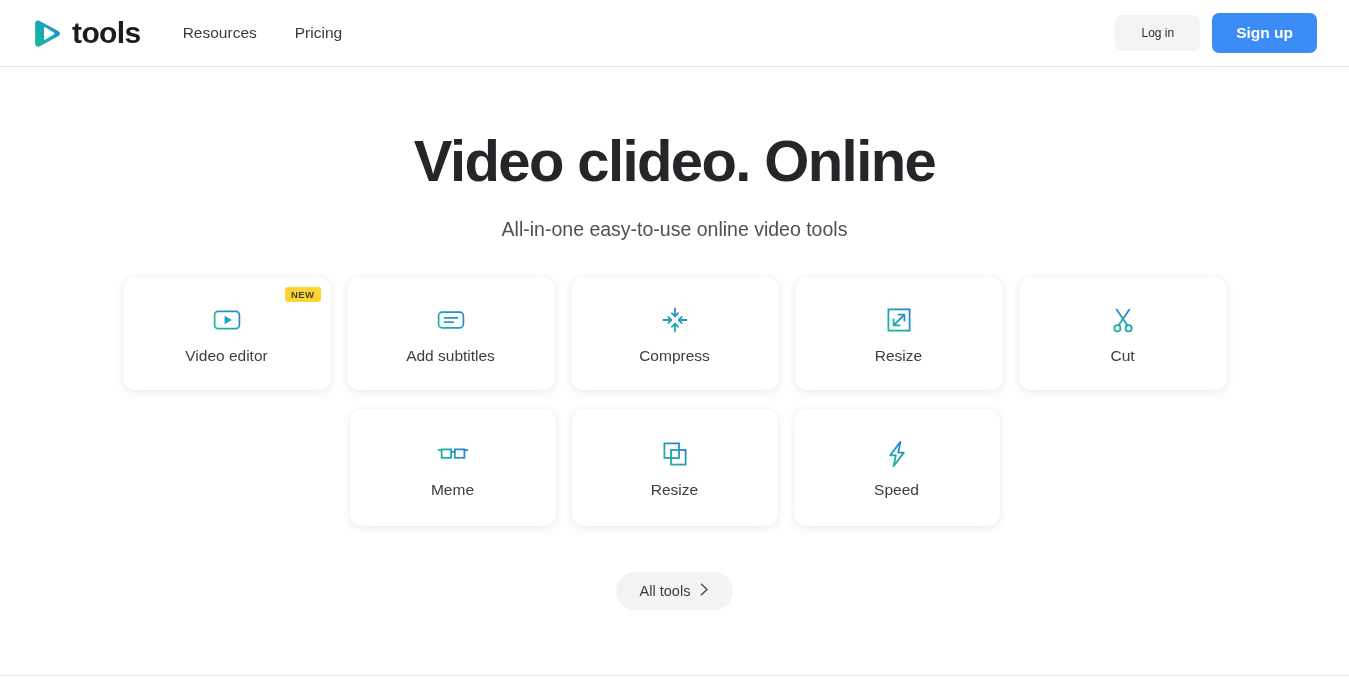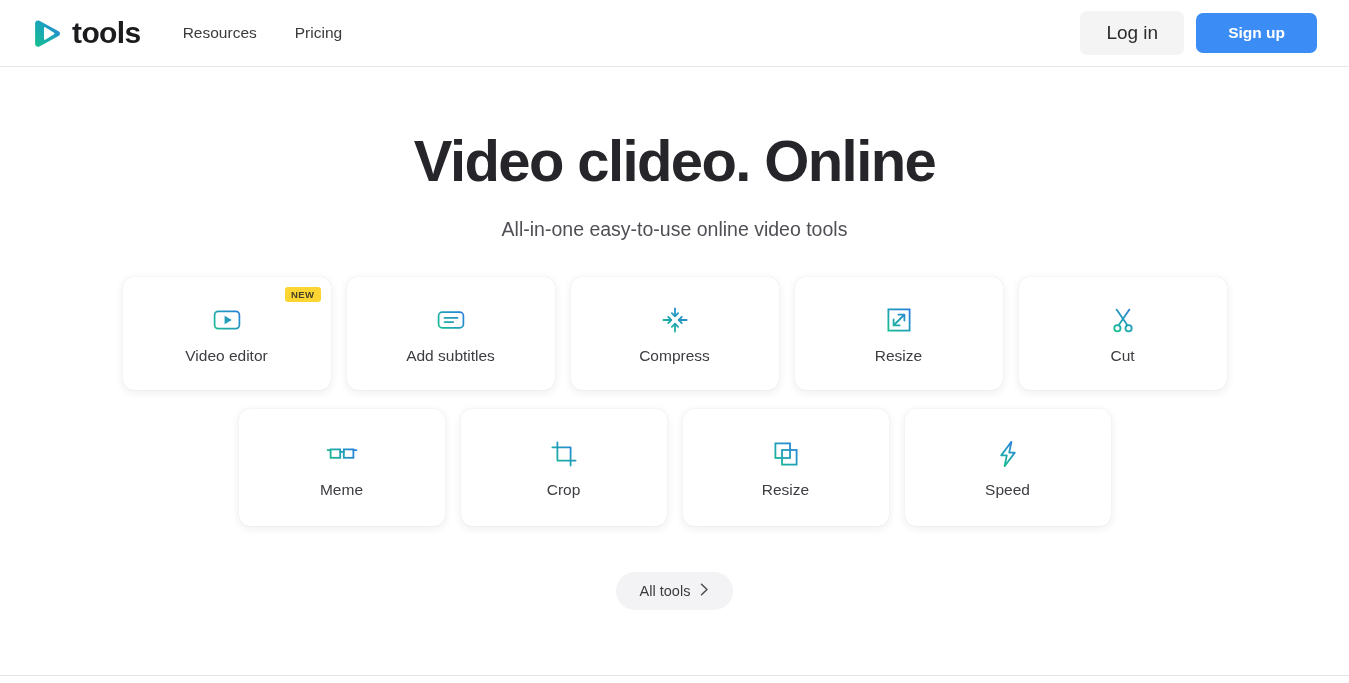"Log in" .btn-login { font-size: 19px -> 12px }
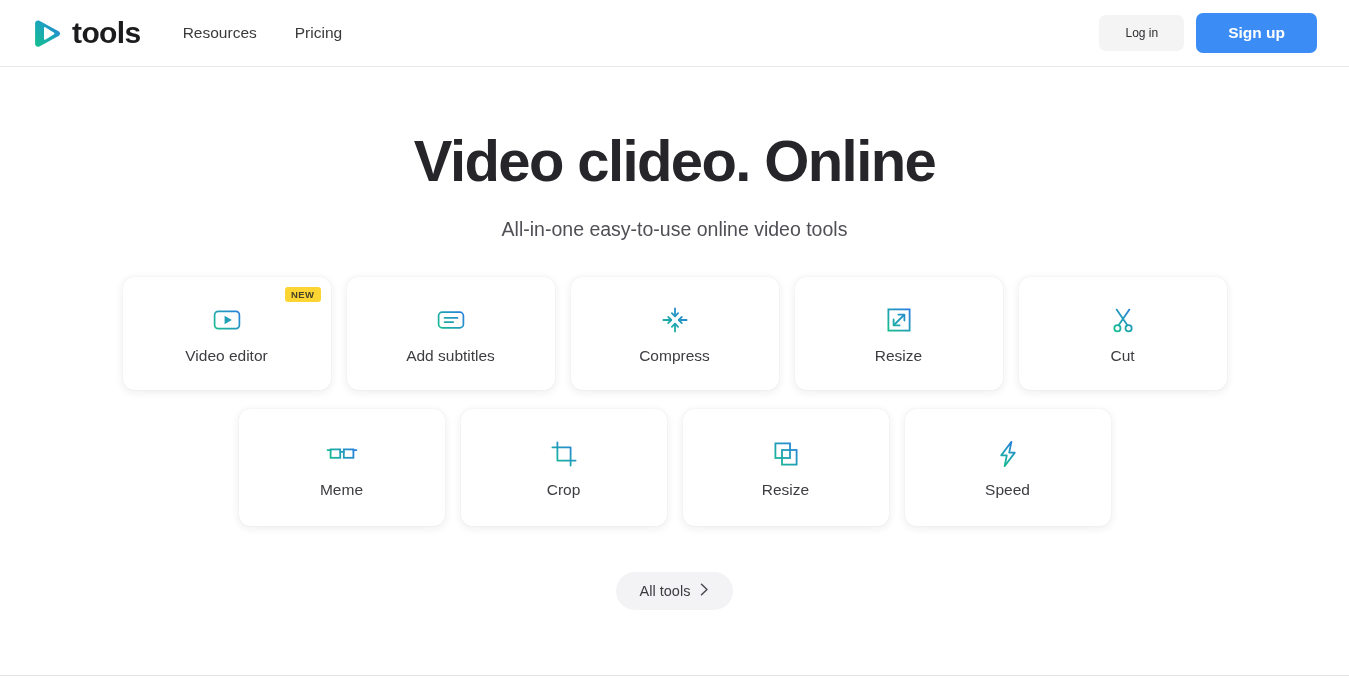"Sign up" .btn-signup { padding: 11px 32px -> 11px 24px }
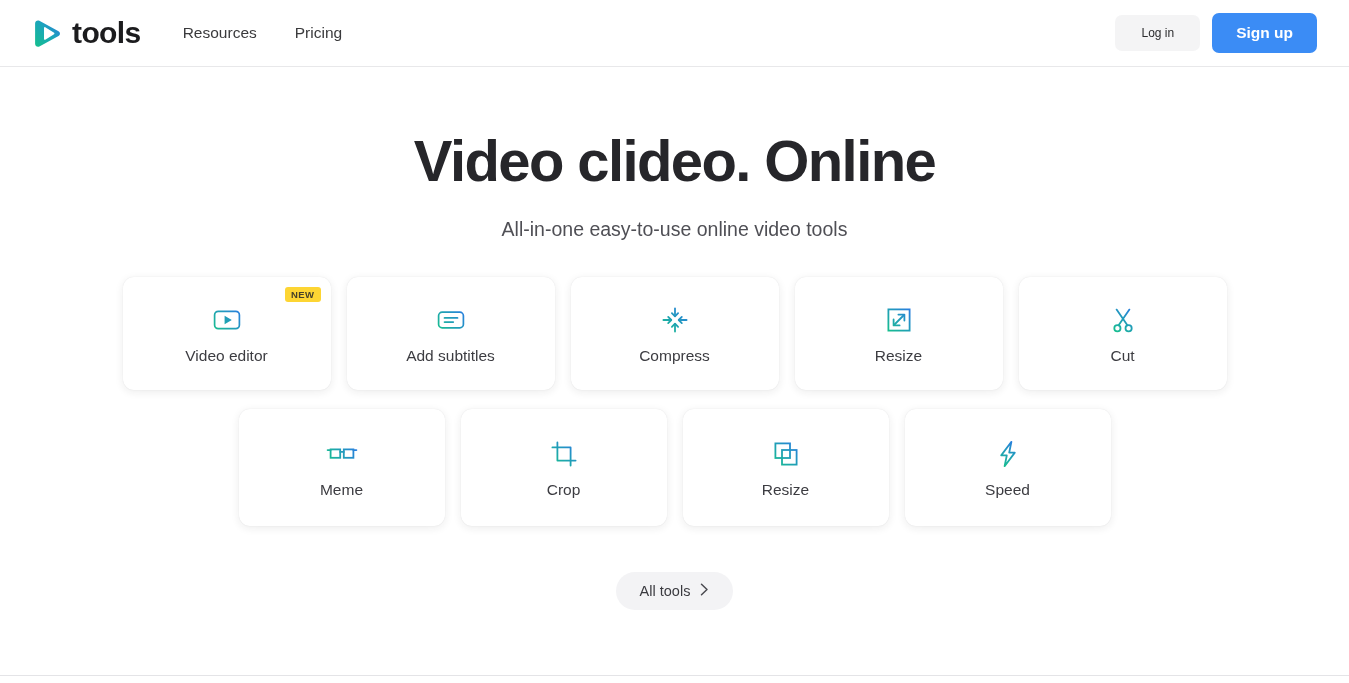"Crop" div.tool-card { html: <div> <span> <svg> <defs> <linearGradient> <stop></stop> <stop></stop> </linearGradient> </defs> <g> <path></path> <path></path> </g> </svg> </span> <span>Crop</span> </div> -> none }
